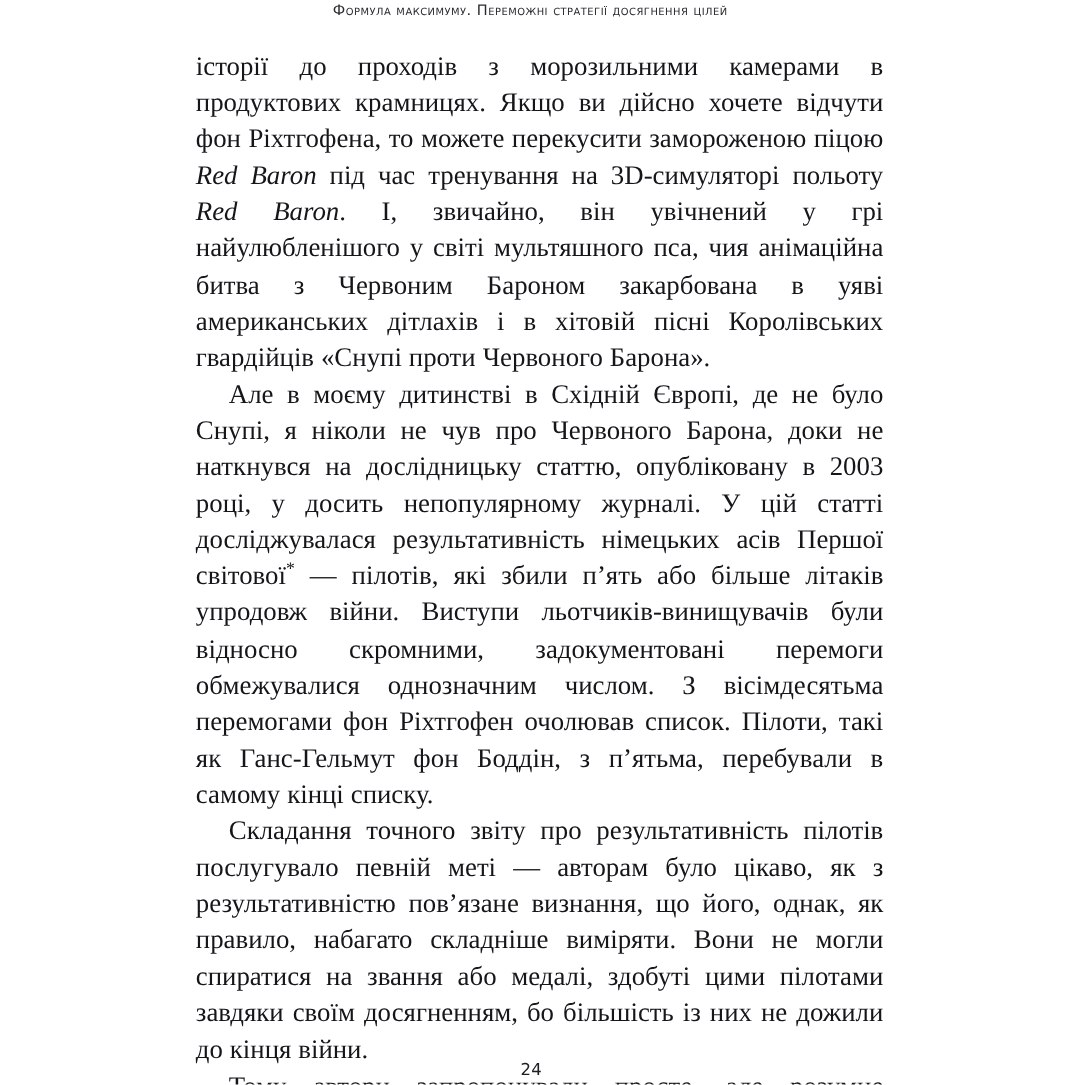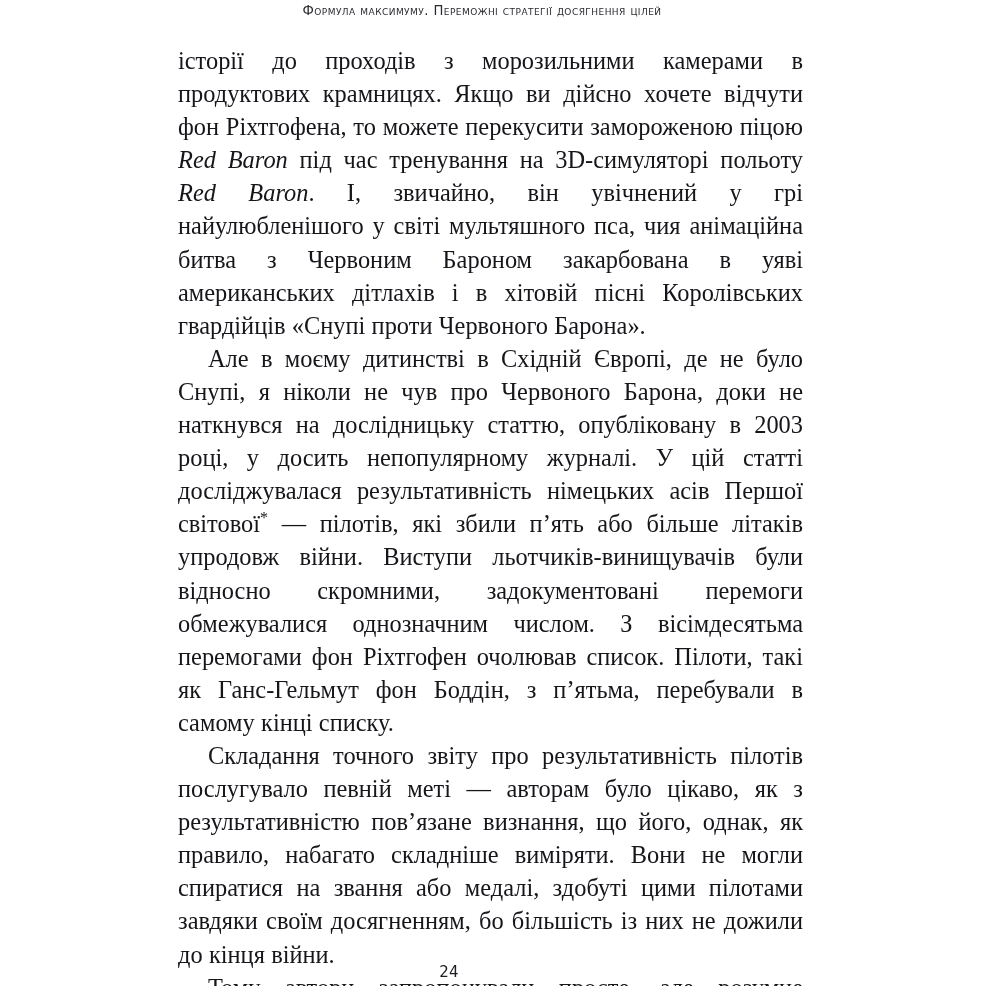"24" .folio { padding-left: none -> 34px }
